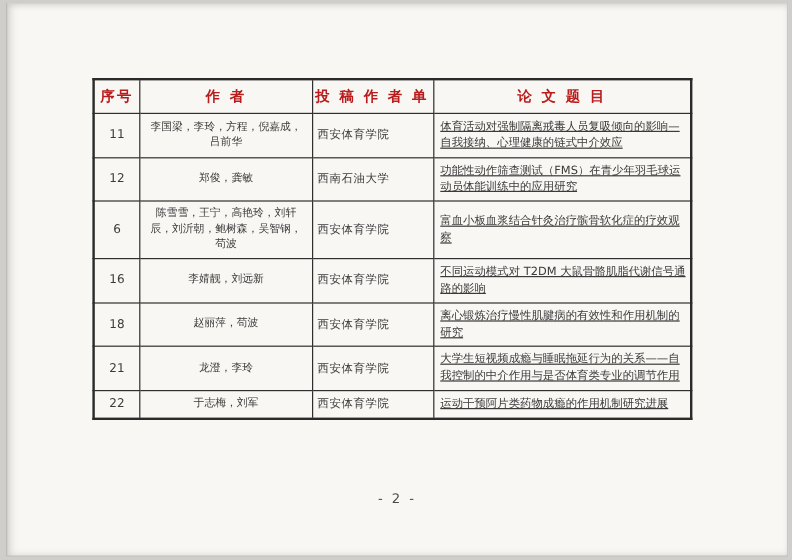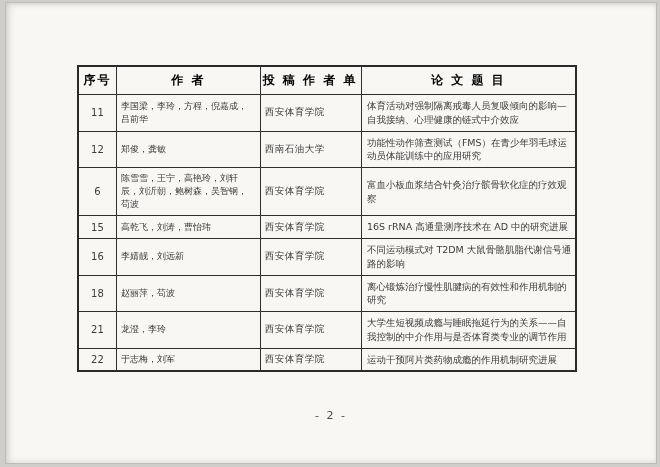"序号" .paper-table th { color: #000000 -> #b91c1c }
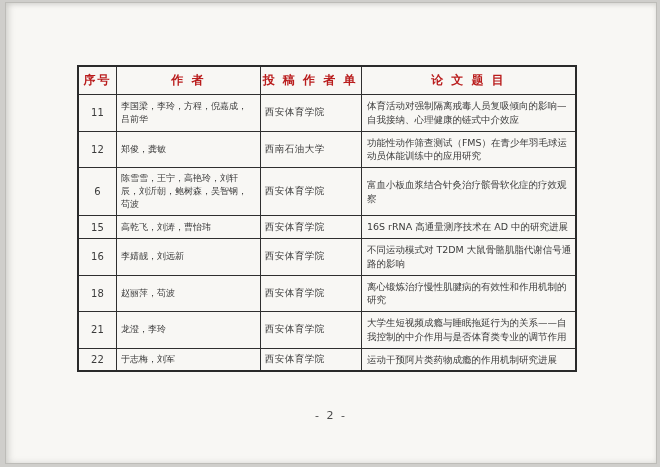"李国梁，李玲，方程，倪嘉成，吕前华" td.c-authors { text-align: left -> center }
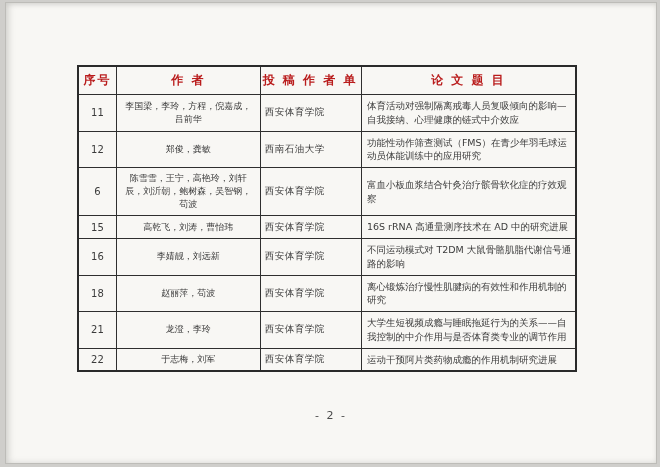"体育活动对强制隔离戒毒人员复吸倾向的影响—自我接纳、心理健康的链式中介效应" td.c-title { text-decoration: none -> underline }
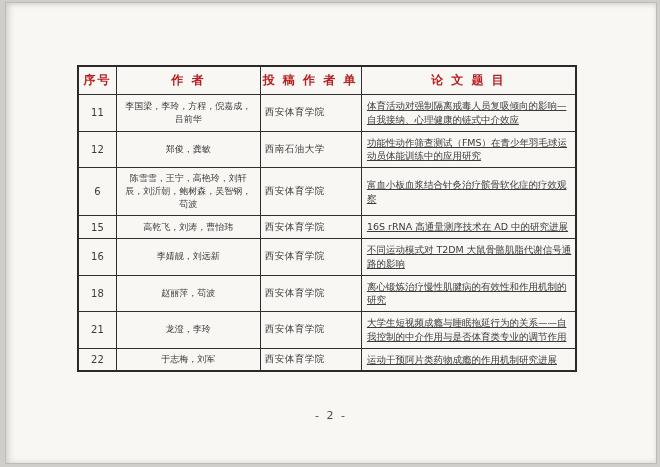"15" tr { html: <tr> <td>15</td> <td>高乾飞，刘涛，曹怡玮</td> <td>西安体育学院</td> <td>16S rRNA 高通量测序技术在 AD 中的研究进展</td> </tr> -> none }
